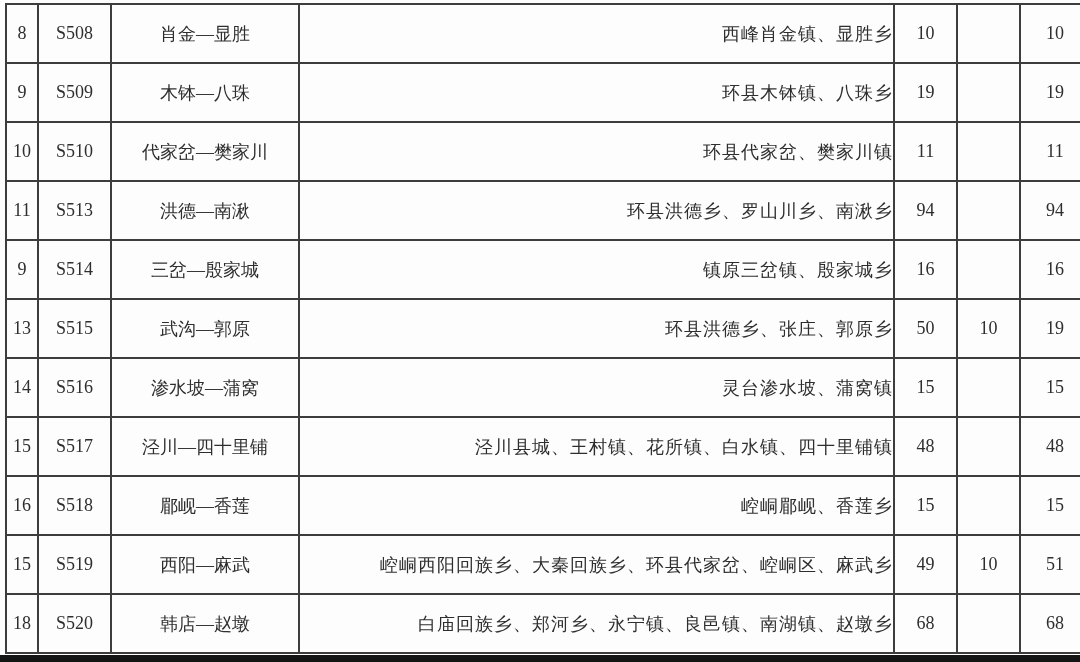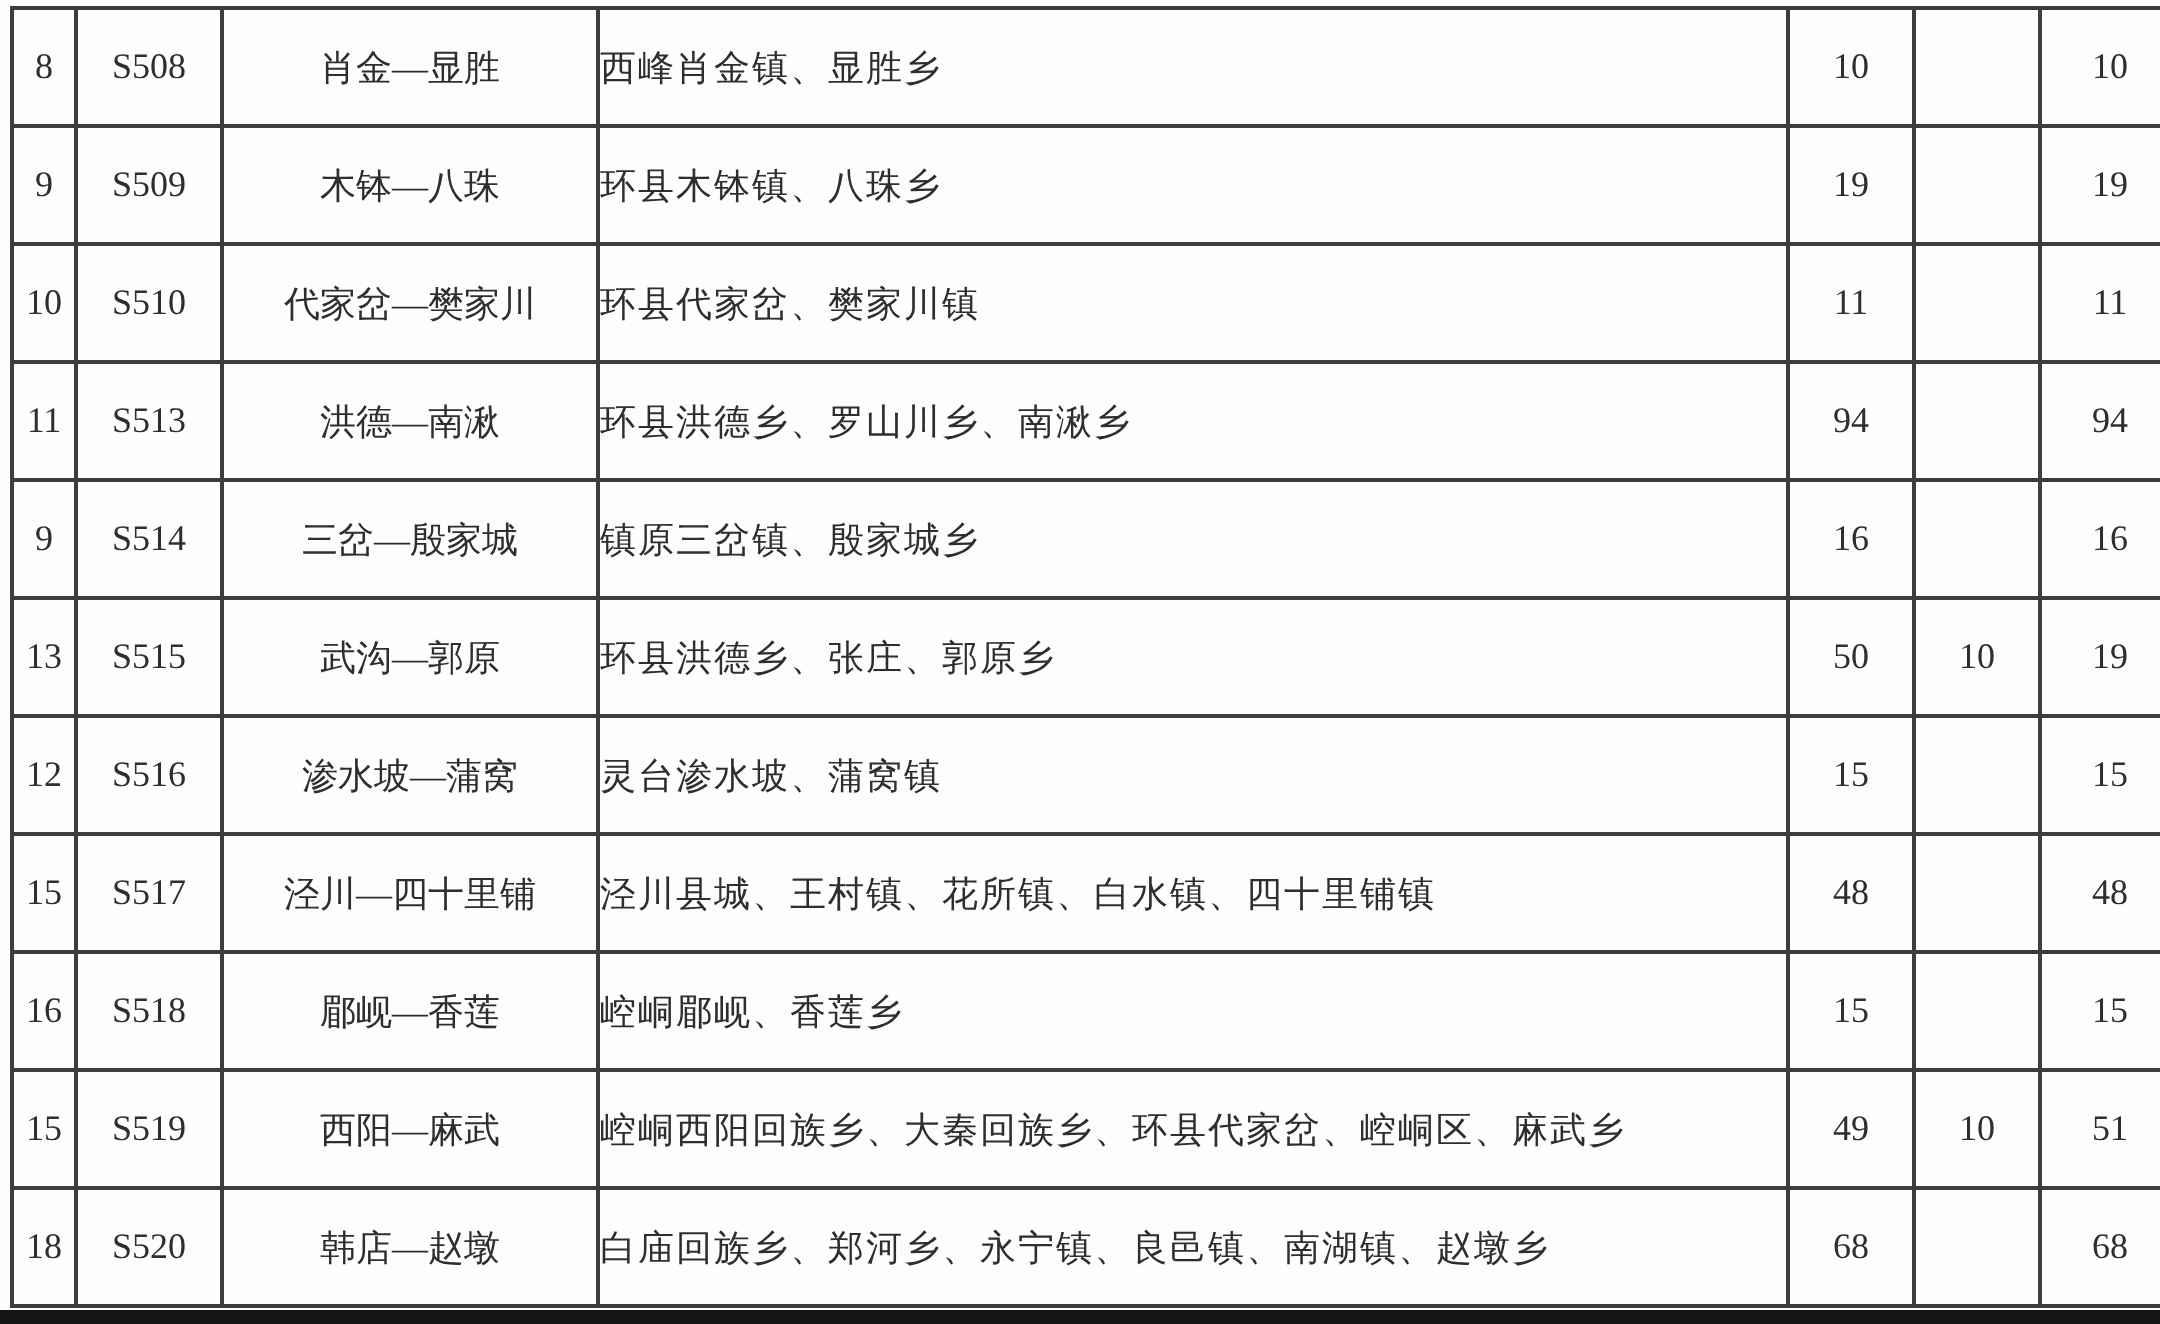"西峰肖金镇、显胜乡" td.c-route { text-align: left -> right }
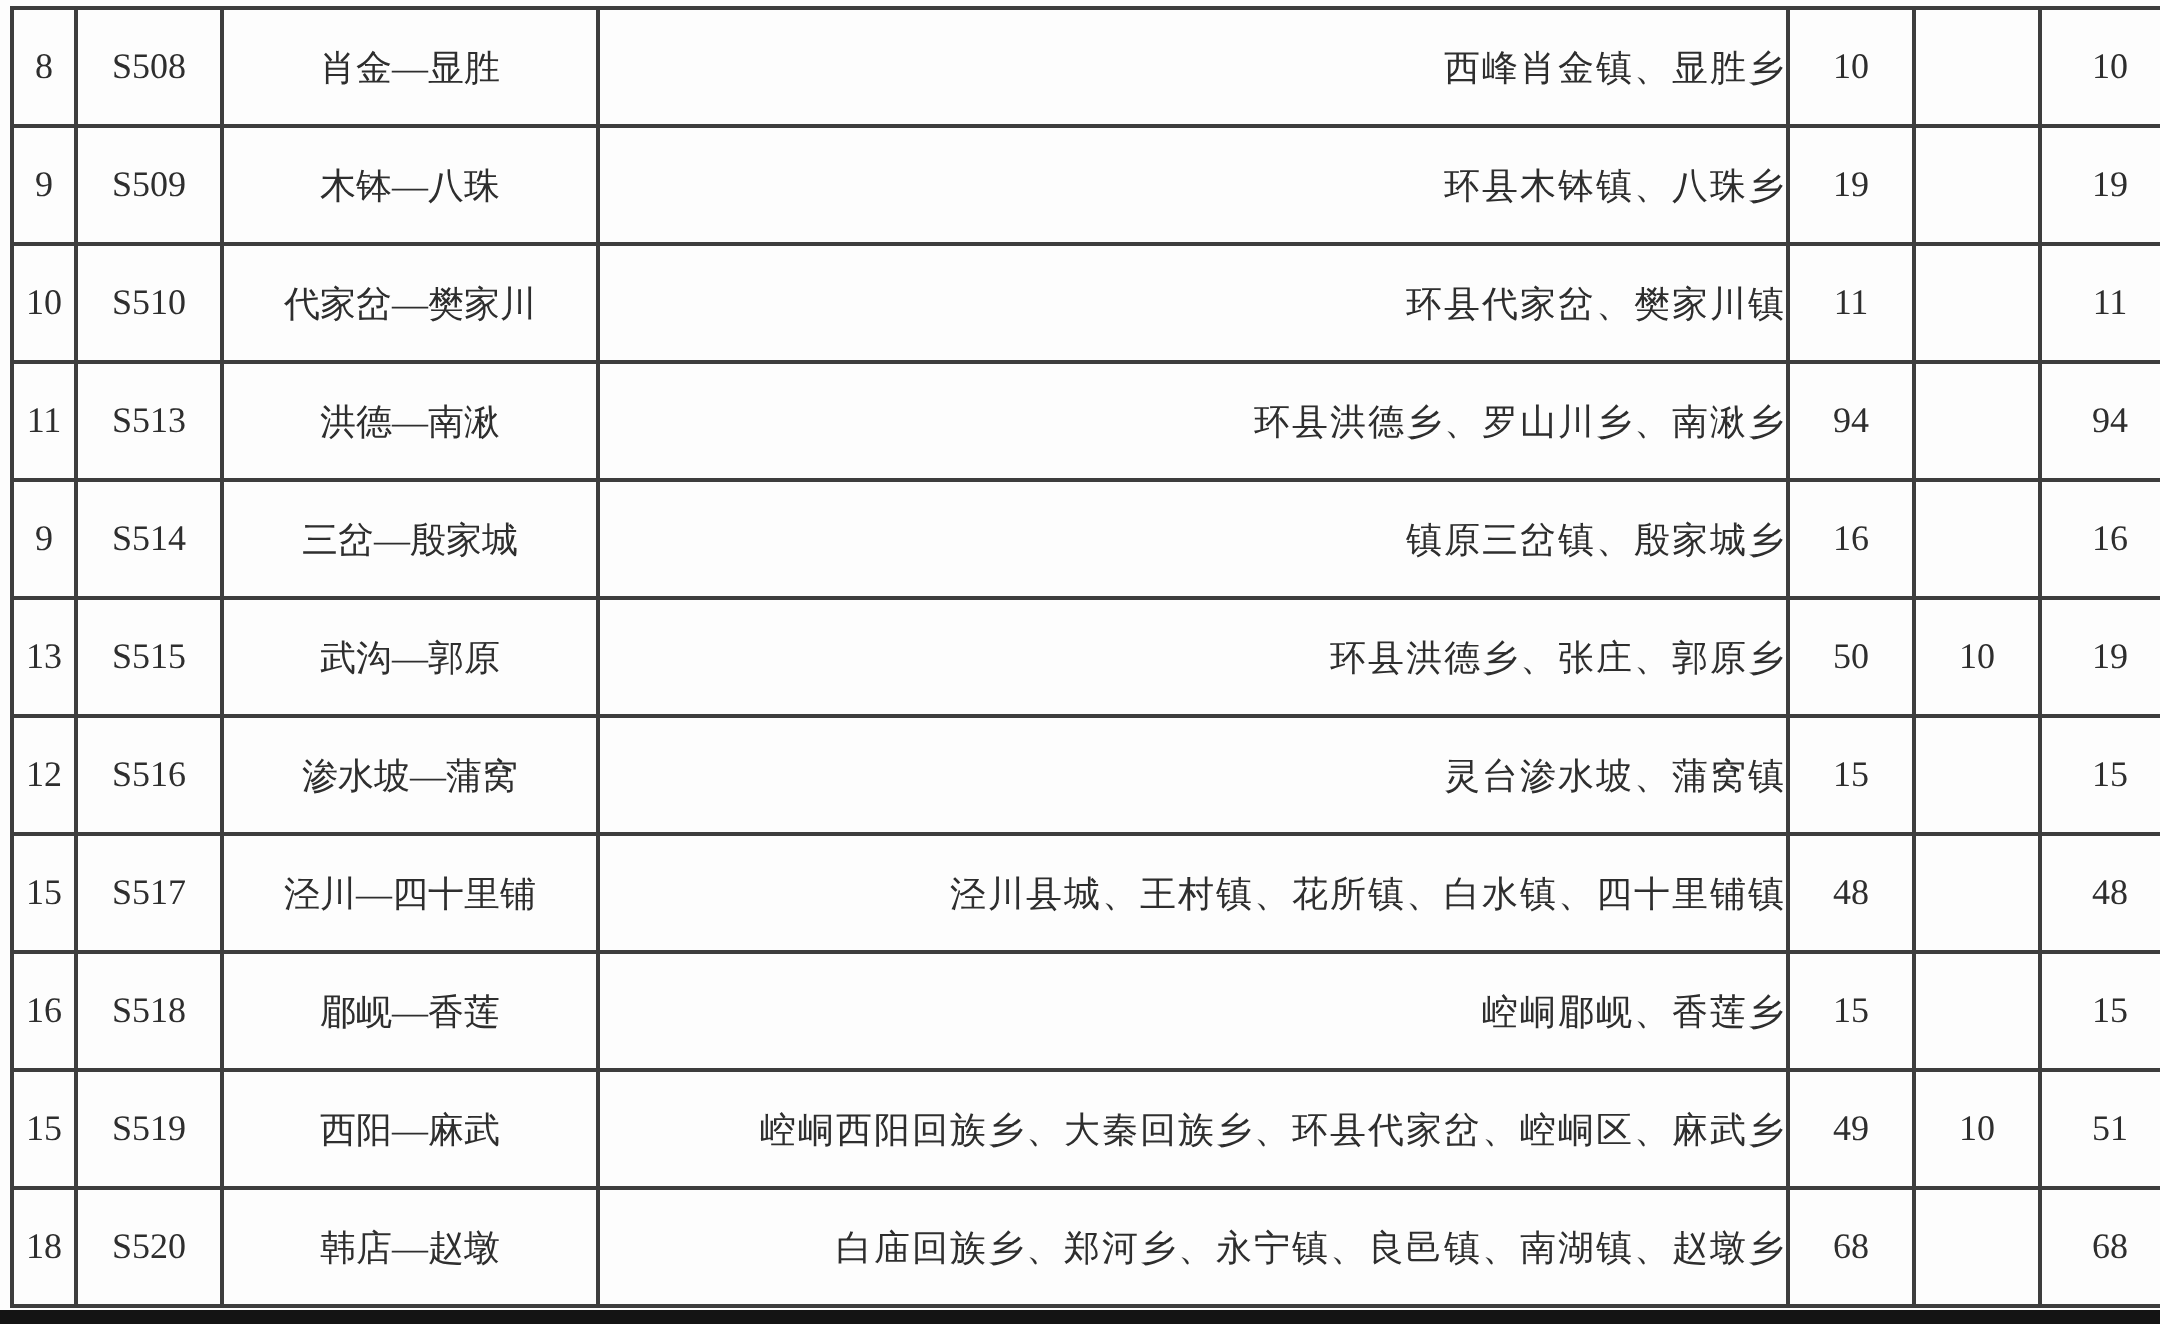"12" td.c-no { text: 12 -> 14 }
